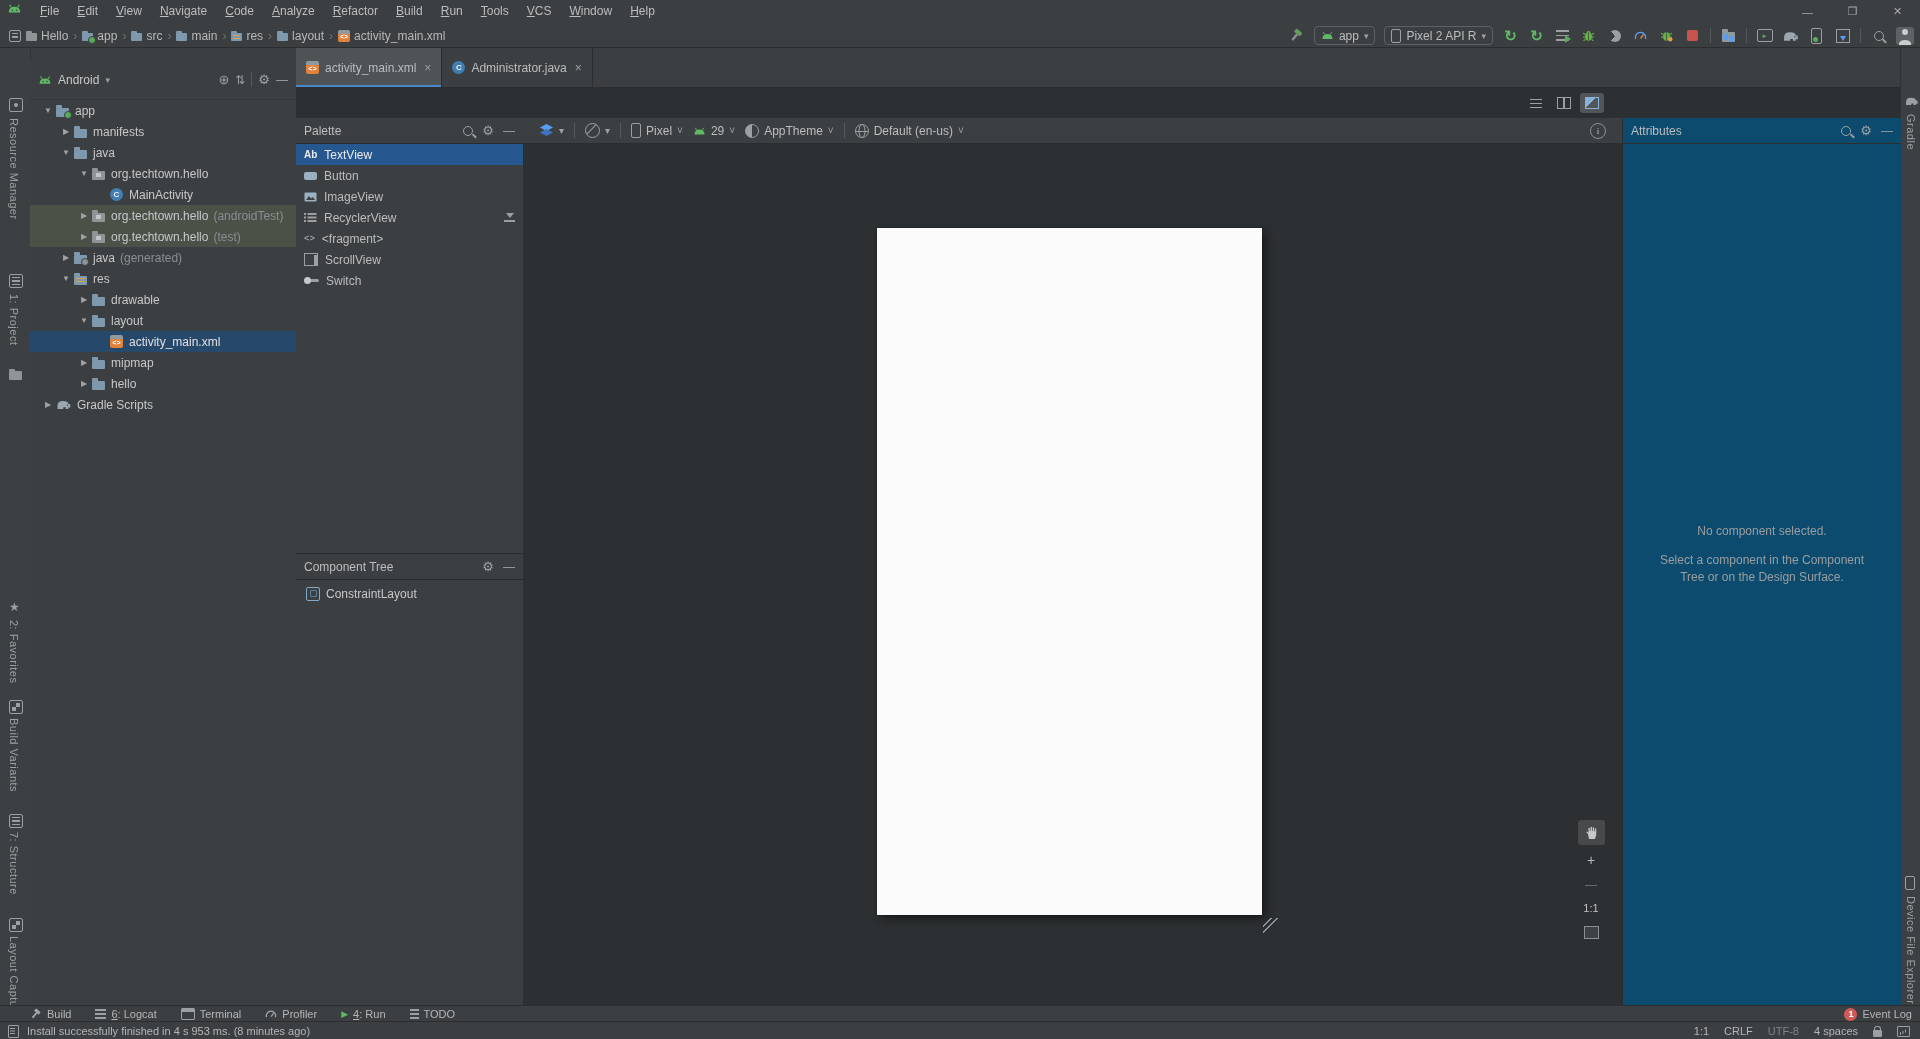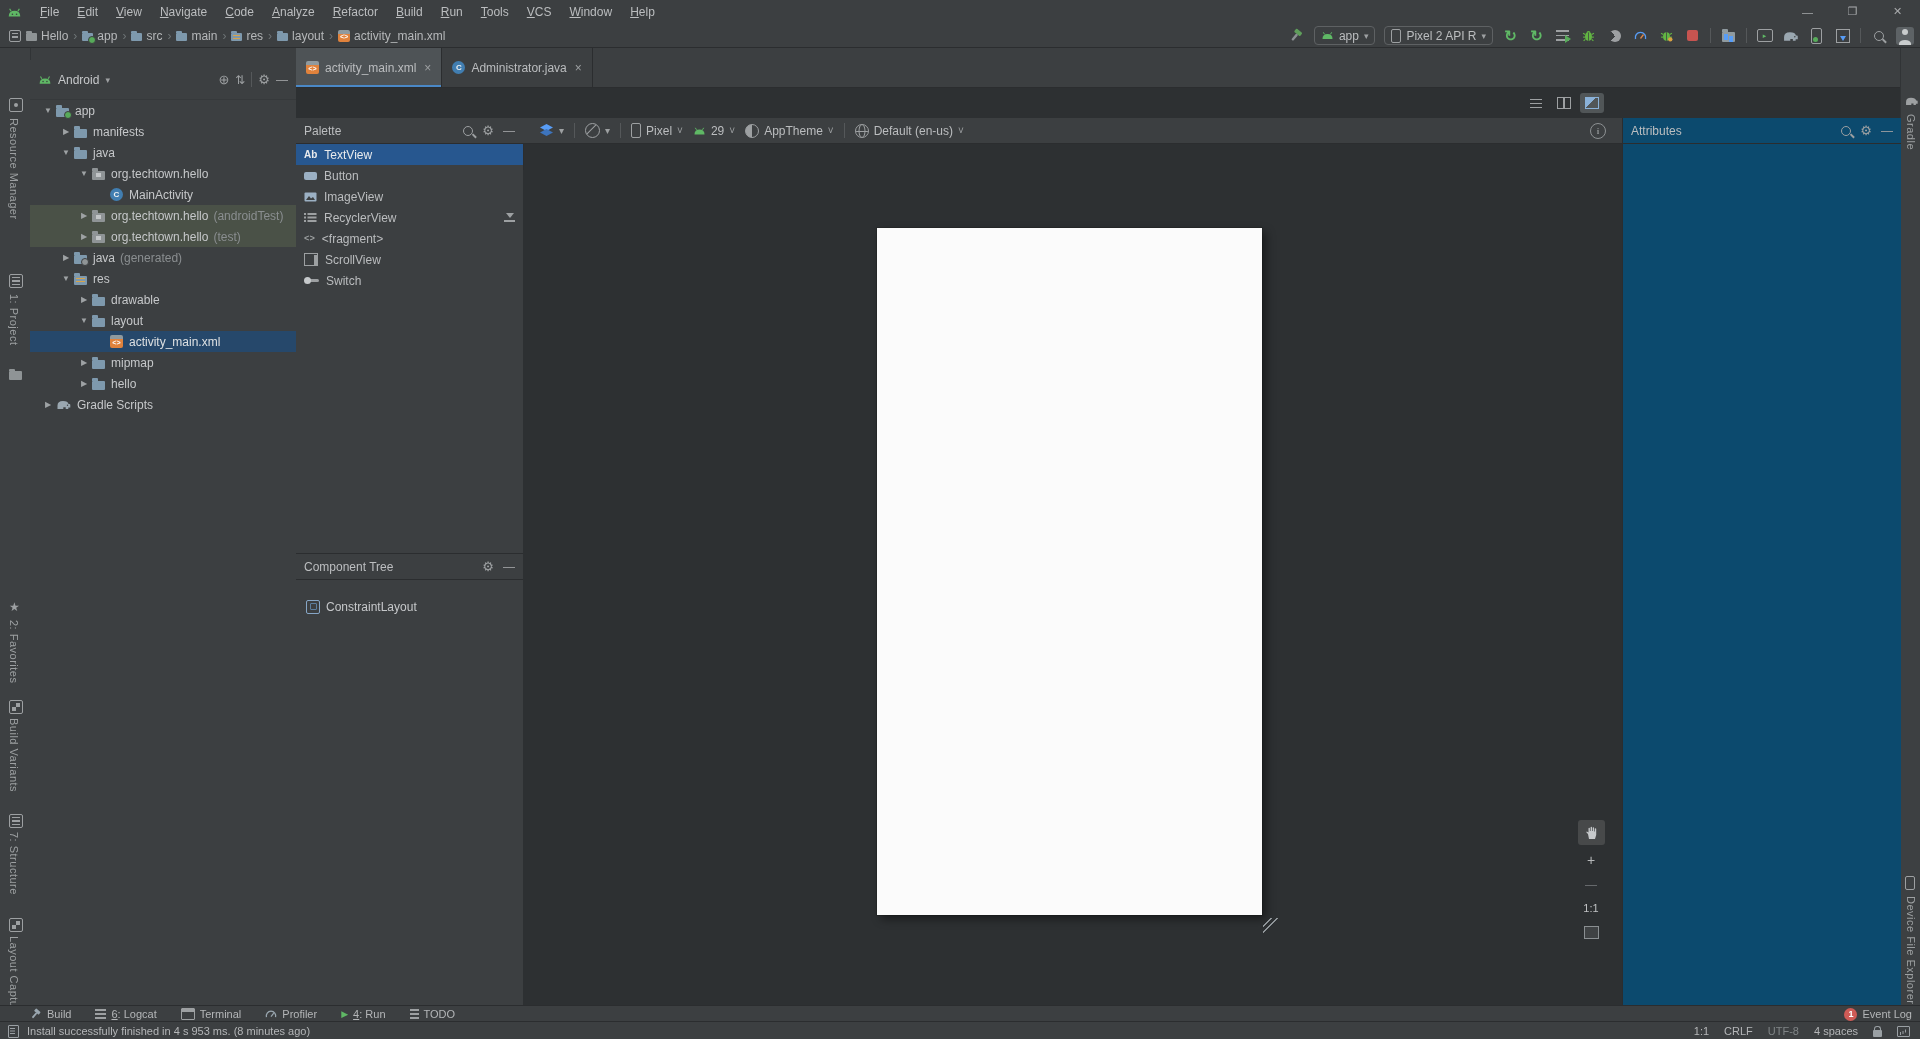"File Edit View Navigate Code" .titlebar { align-items: center -> flex-start }
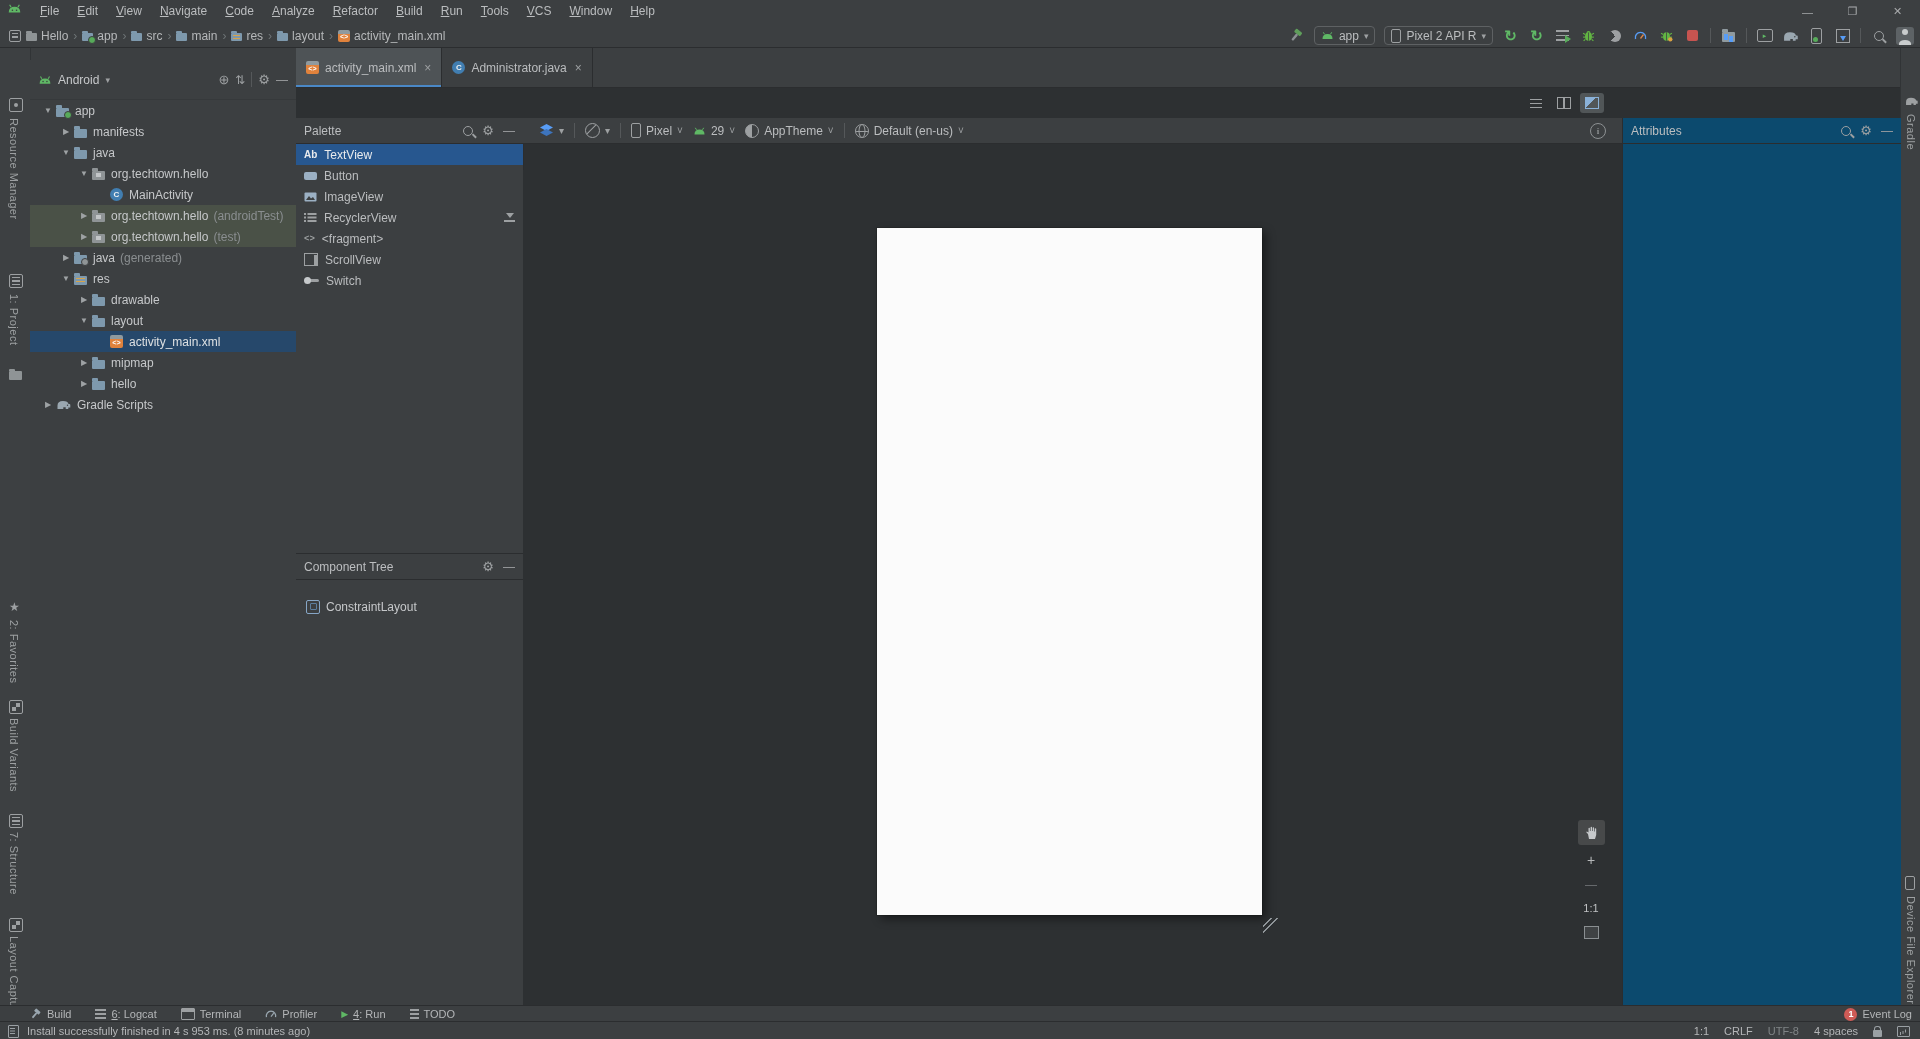"No component selected." div.attr-empty { html: none -> <div> <div>No component selected.</div> <div></div> <div>Select a component in the Component</div> <div>Tree or on the Design Surface.</div> </div> }
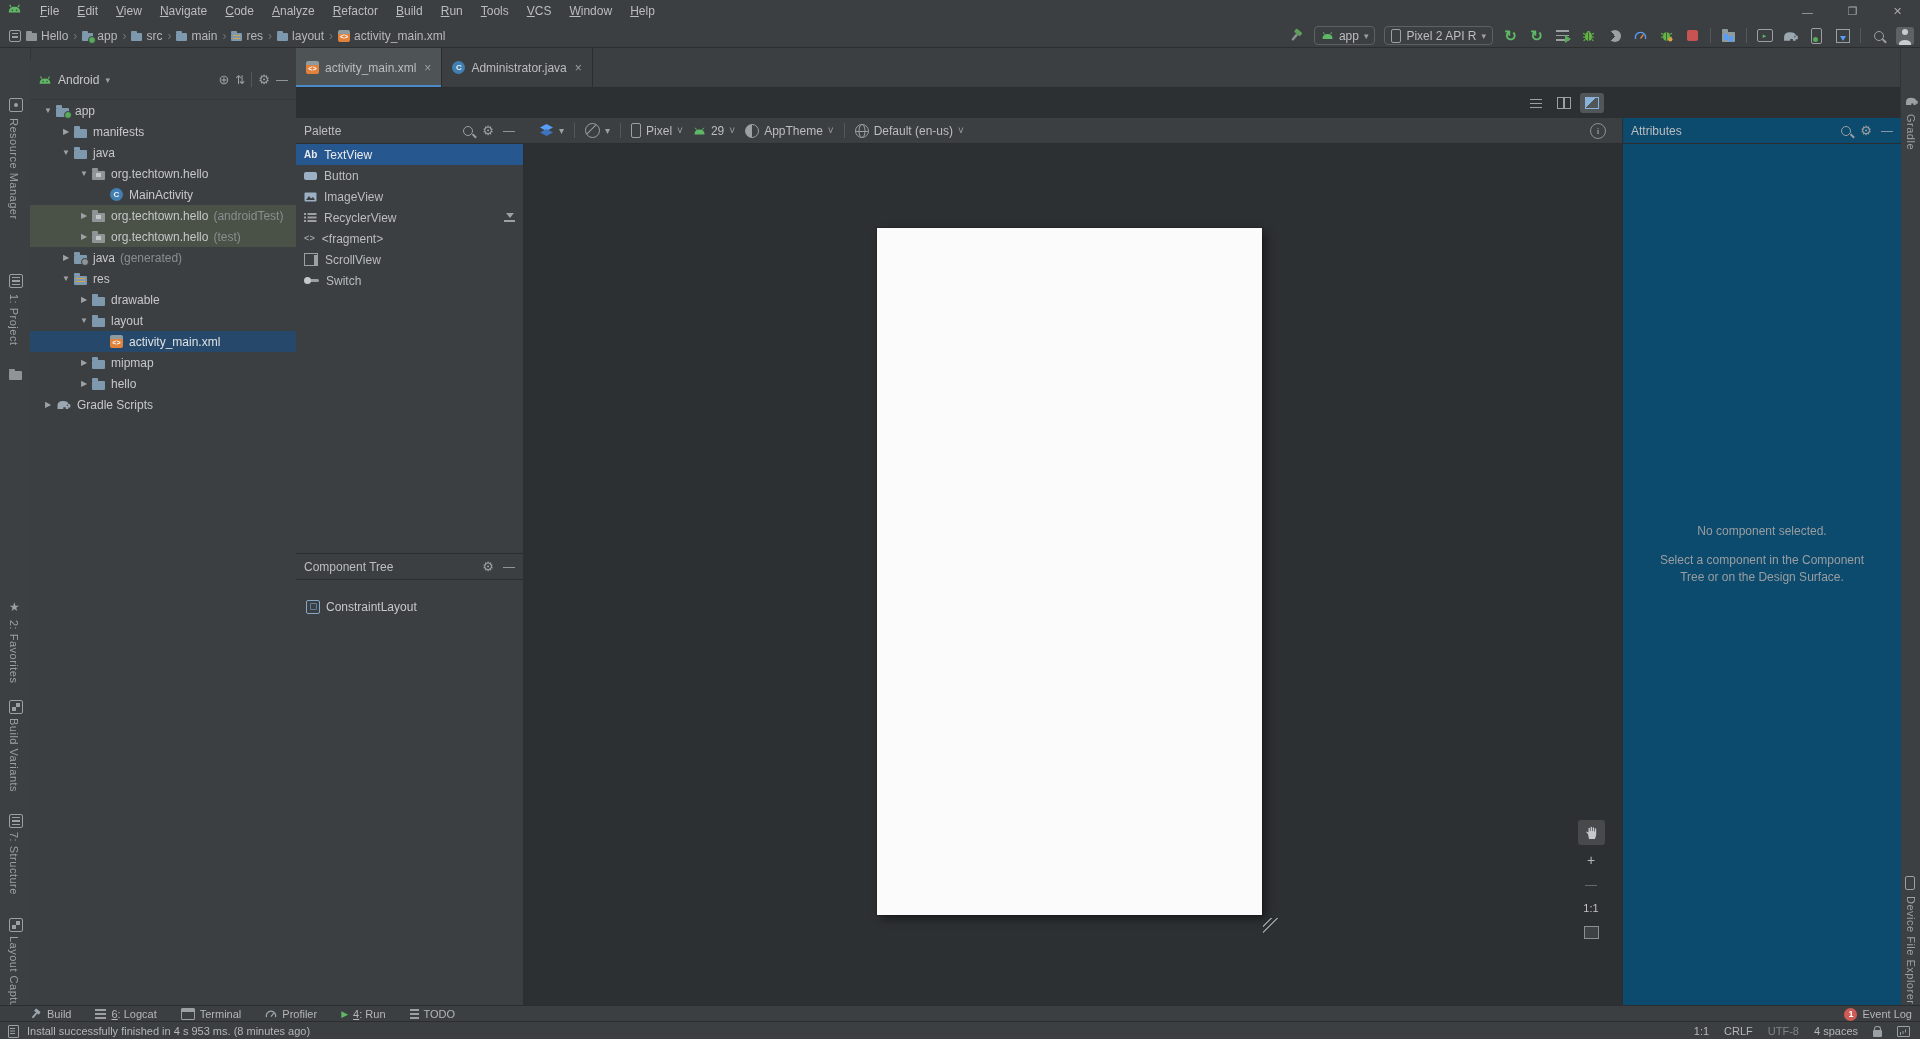"ConstraintLayout" div.trow { margin-top: 16px -> 3px }
